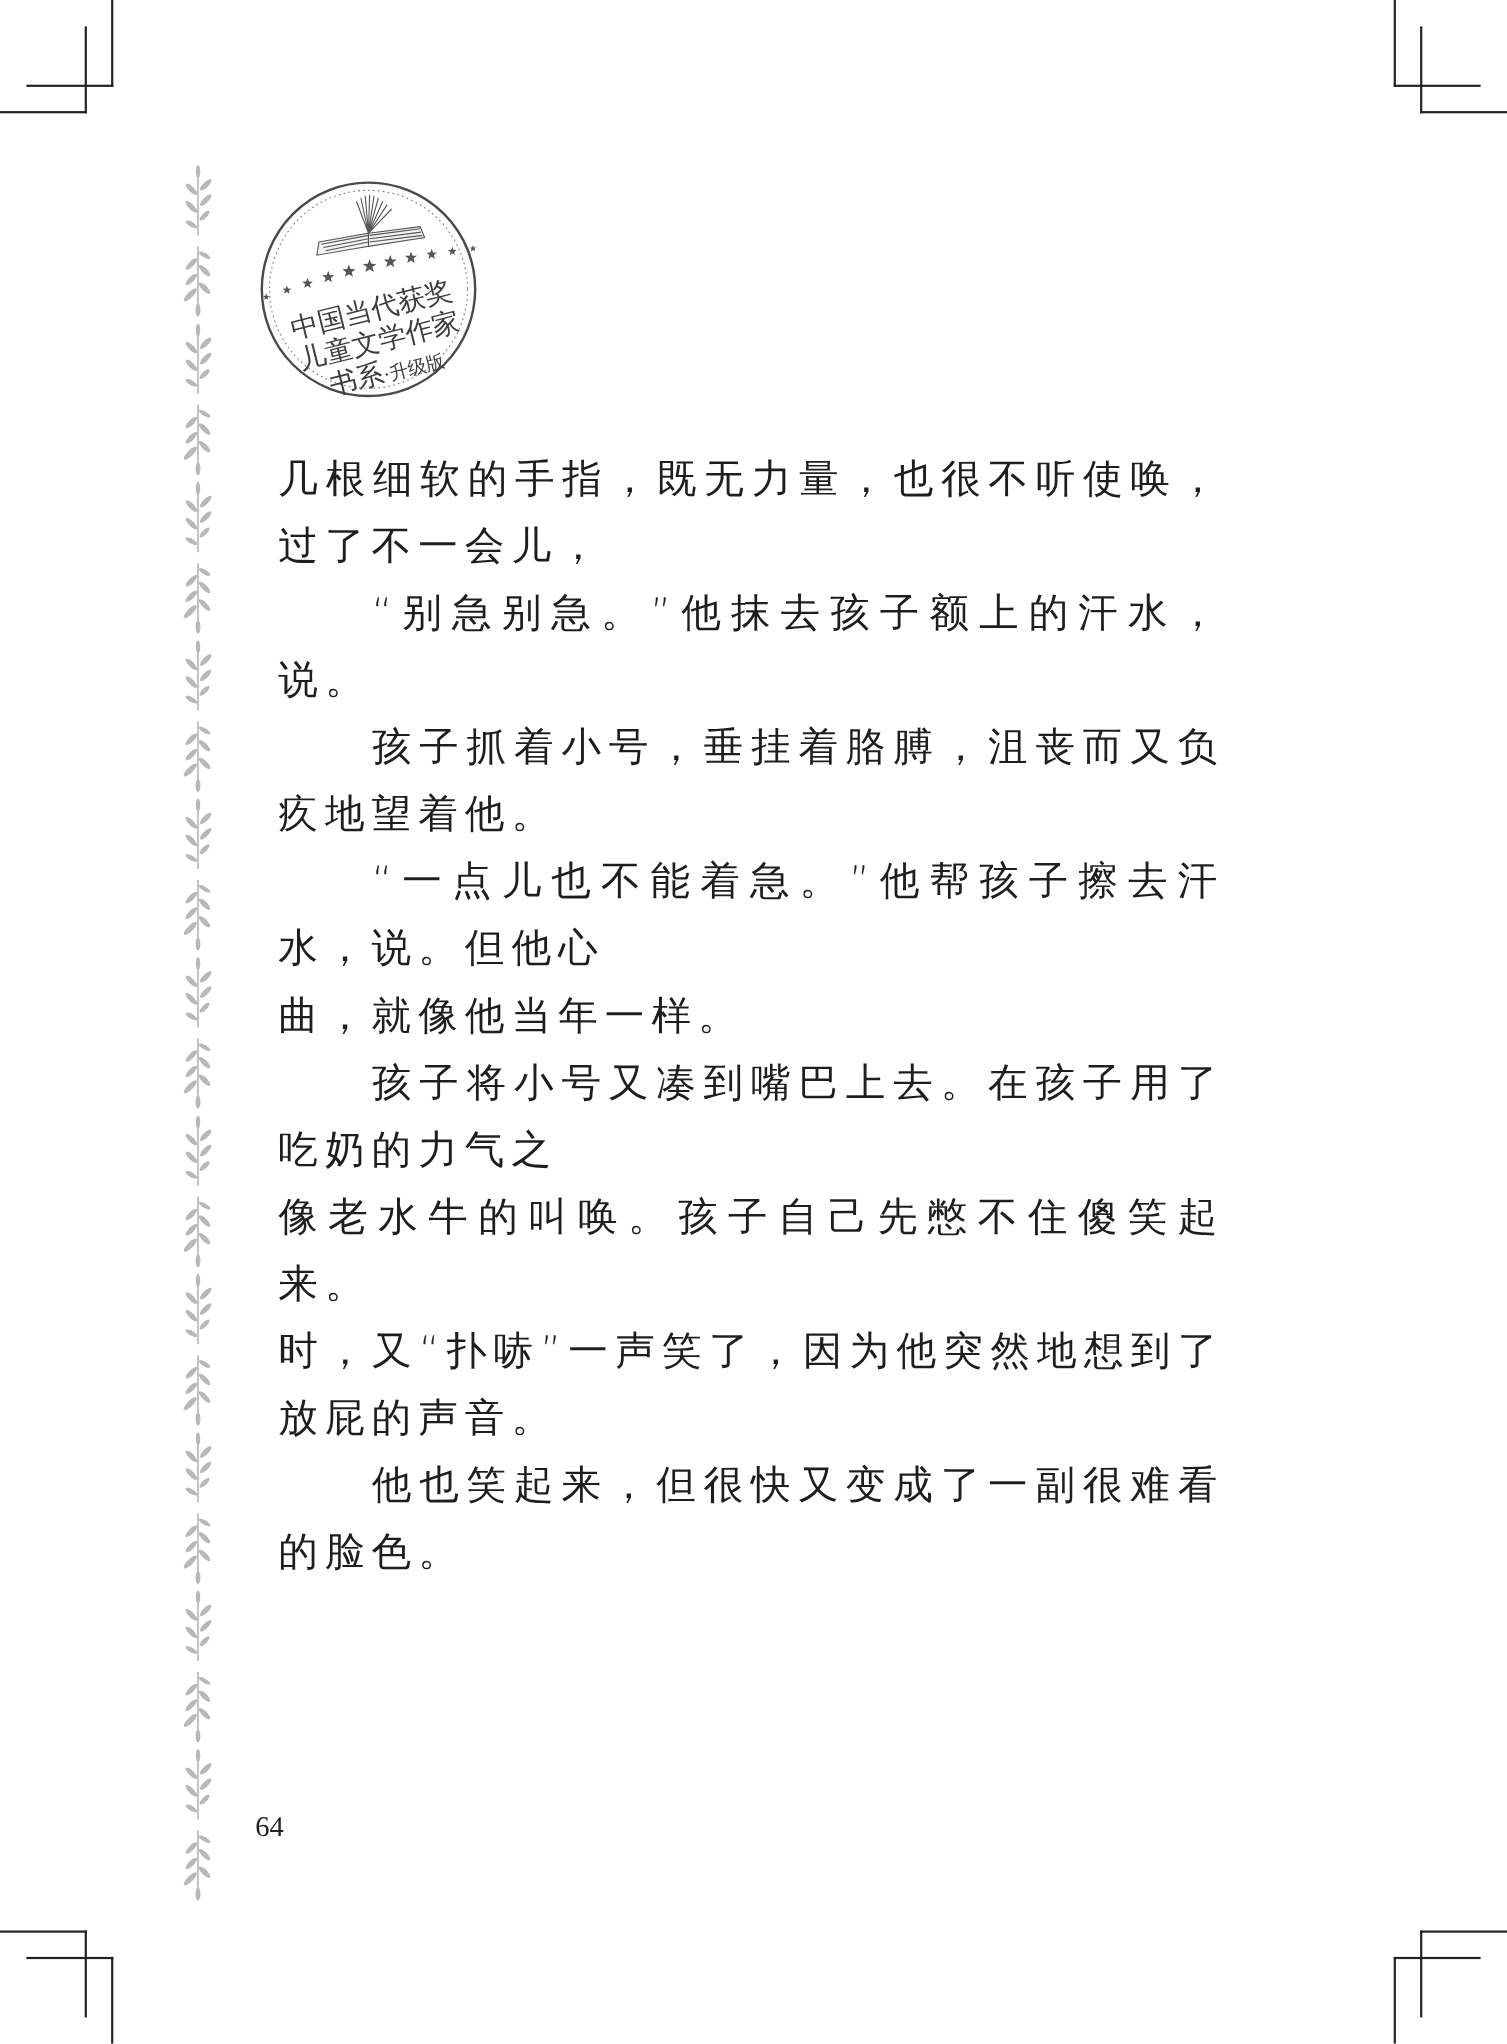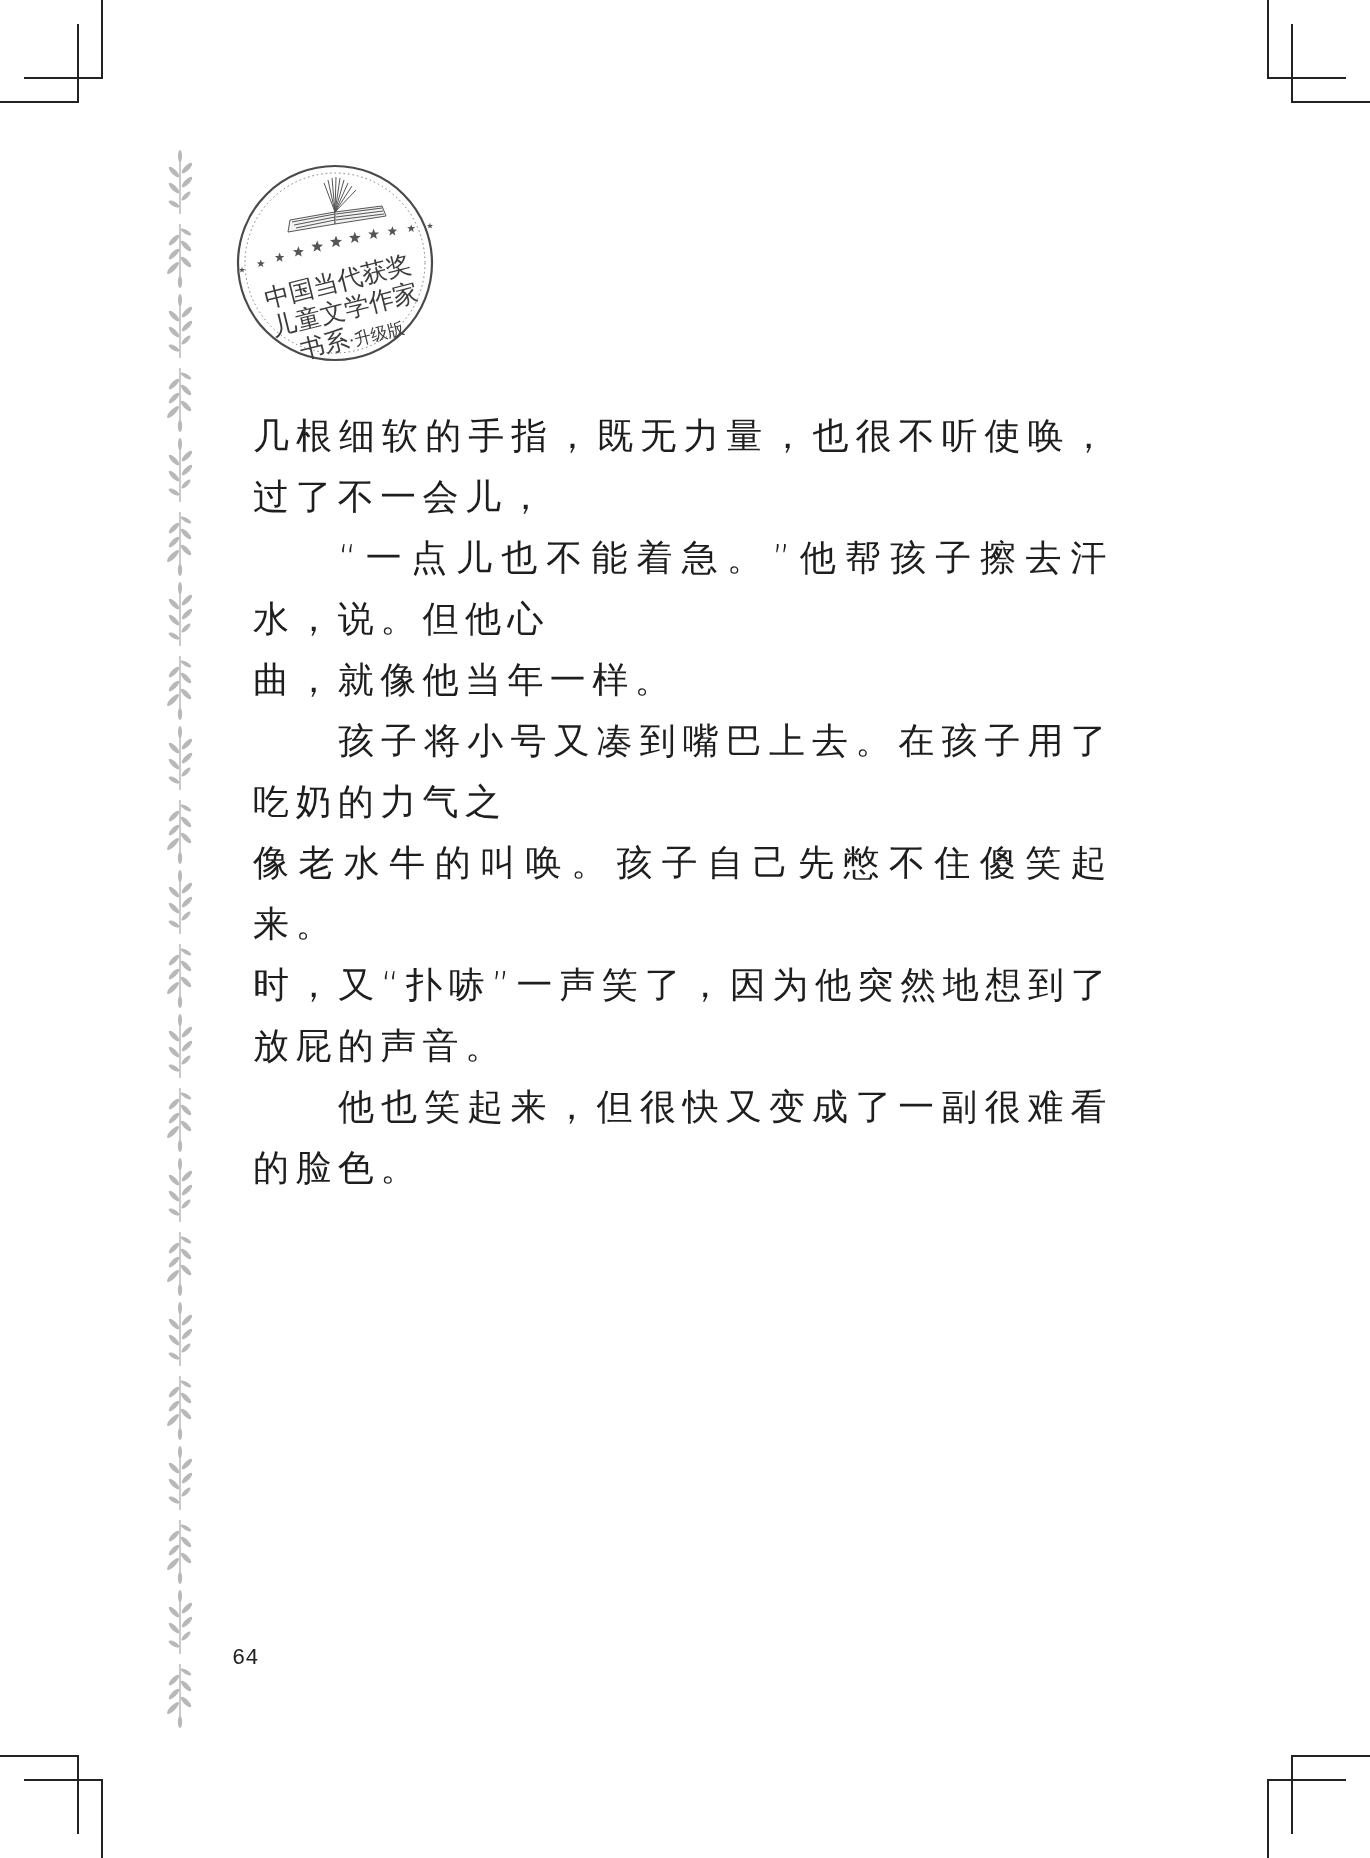"“别急别急。”他抹去孩子额上的汗水，说。" div.para { html: none -> <div>“别急别急。”他抹去孩子额上的汗水，说。</div> }
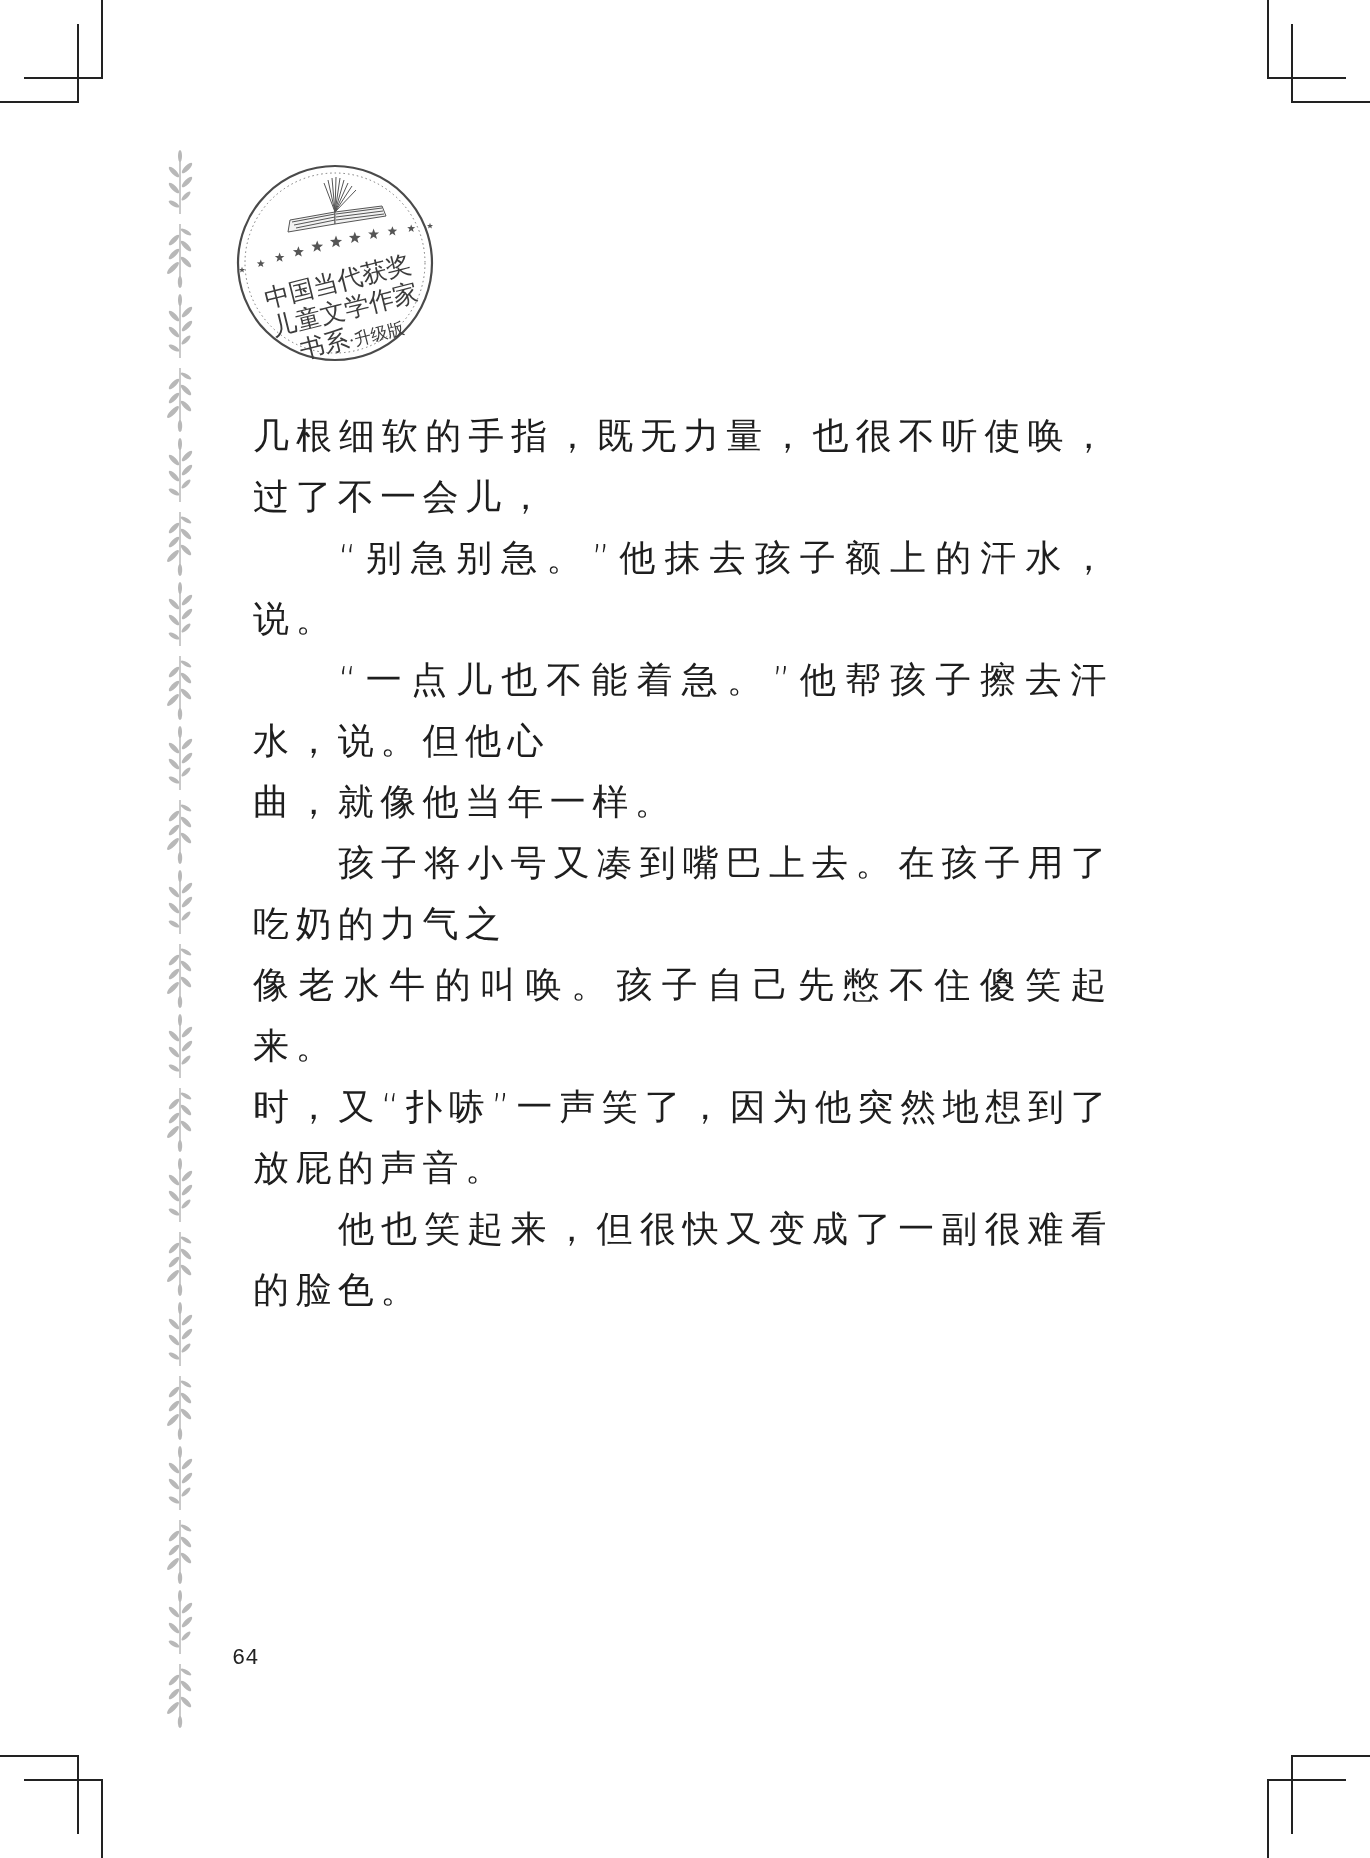"孩子抓着小号，垂挂着胳膊，沮丧而又负疚地望着他。" div.para { html: none -> <div>孩子抓着小号，垂挂着胳膊，沮丧而又负疚地望着他。</div> }
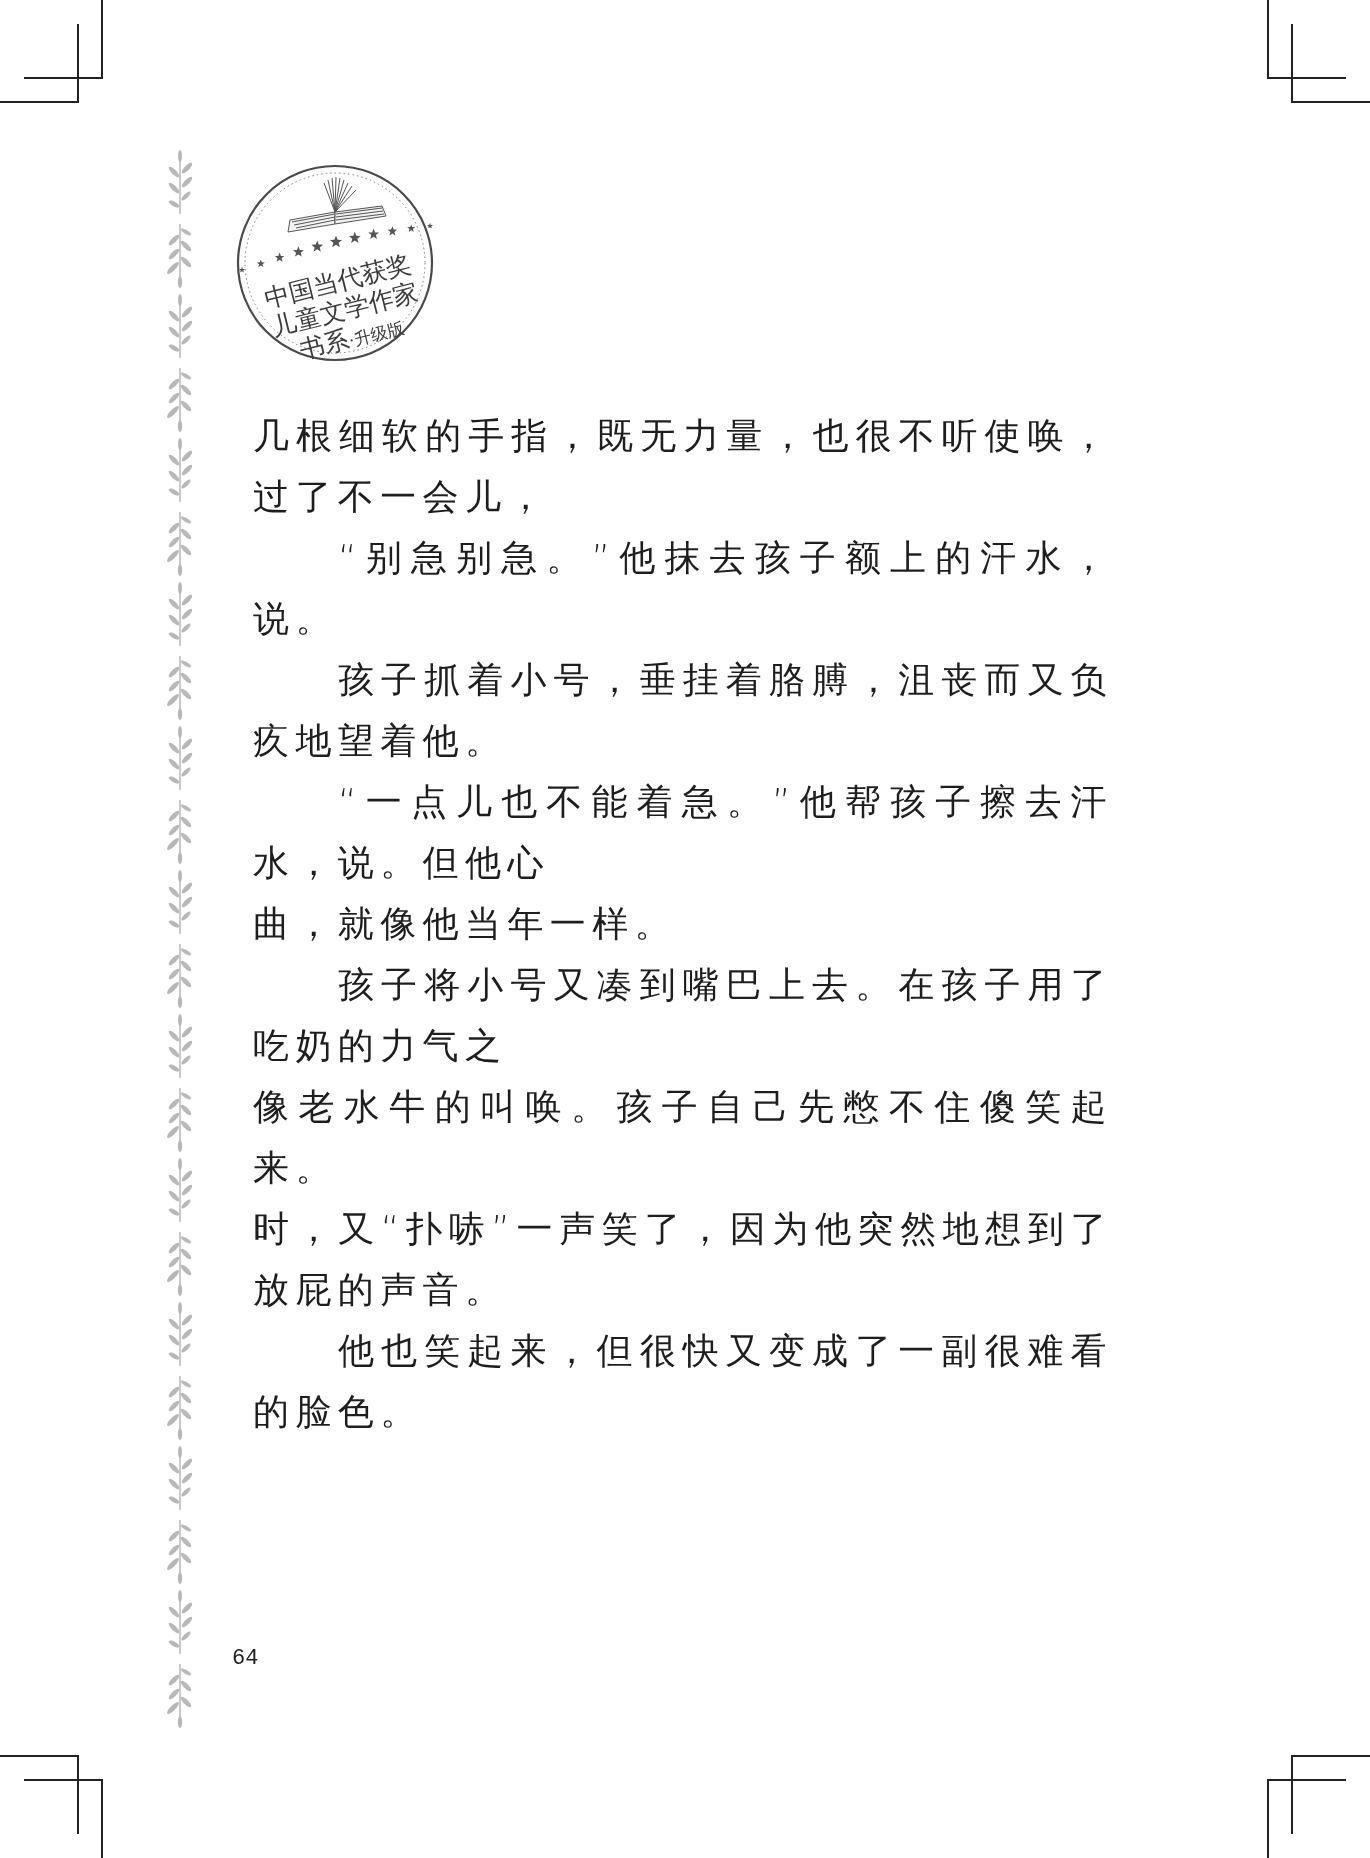"64" .page-number { font-family: Liberation Mono, monospace -> Liberation Serif, serif; font-size: 22px -> 26px }
